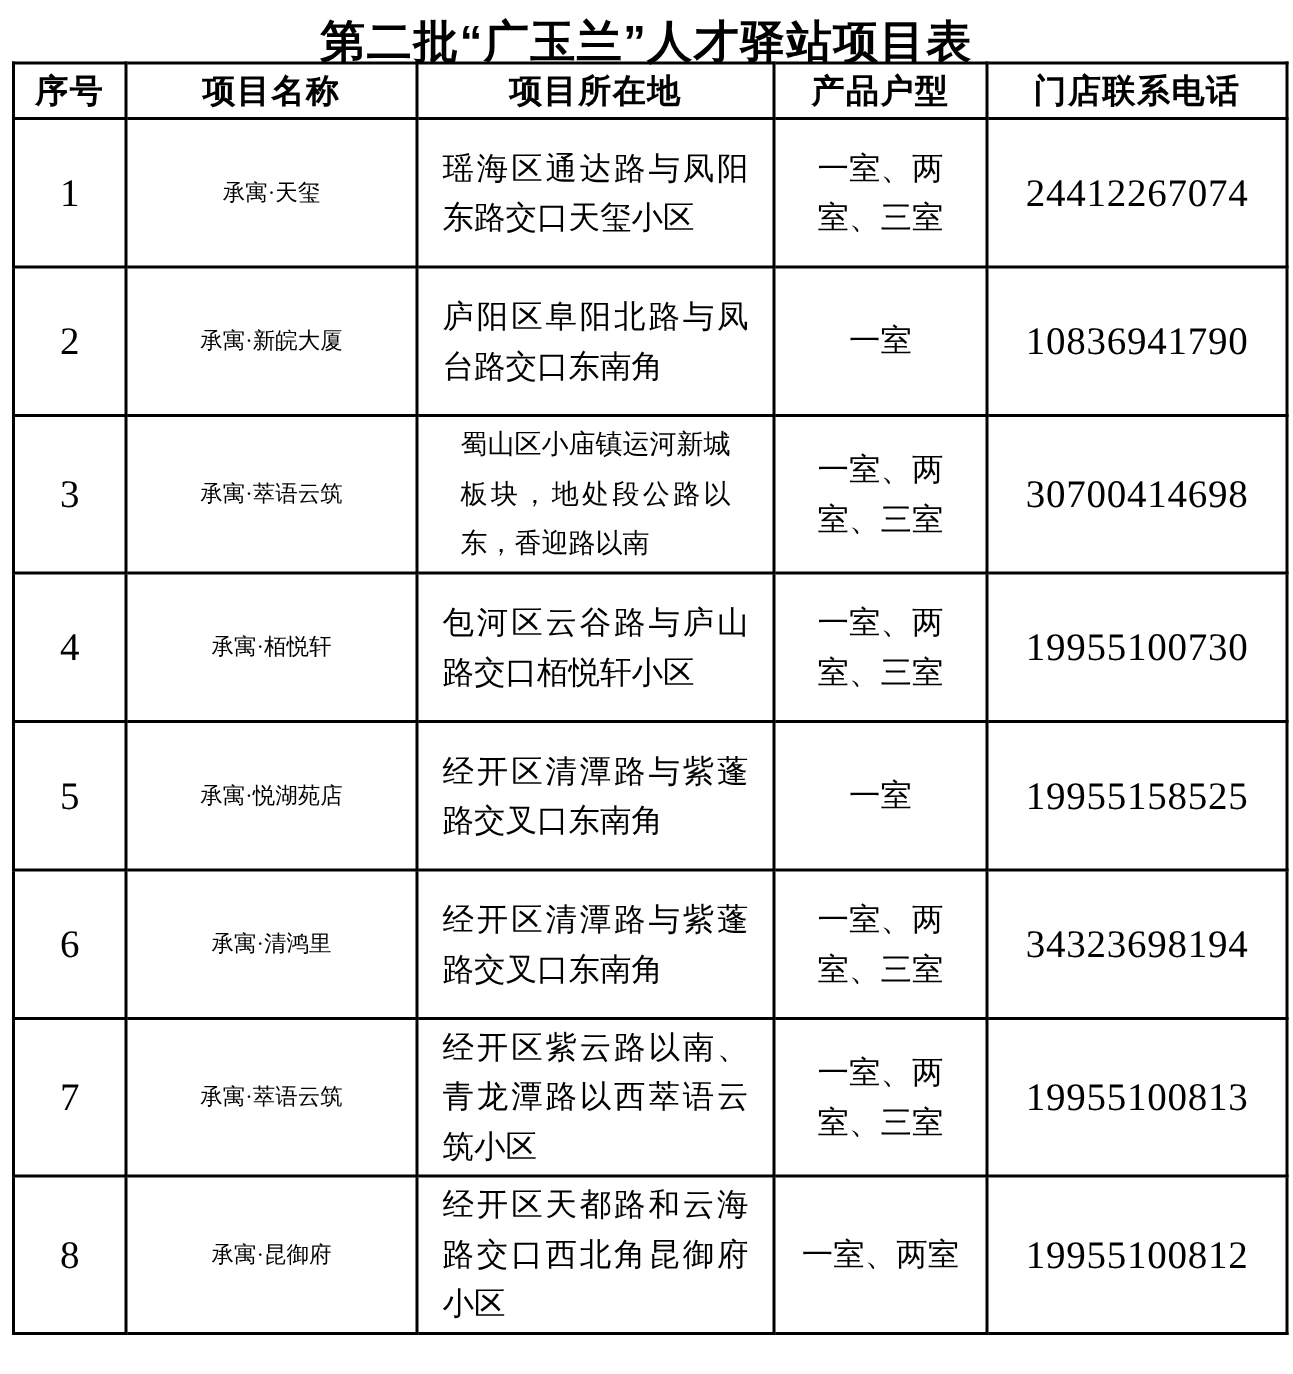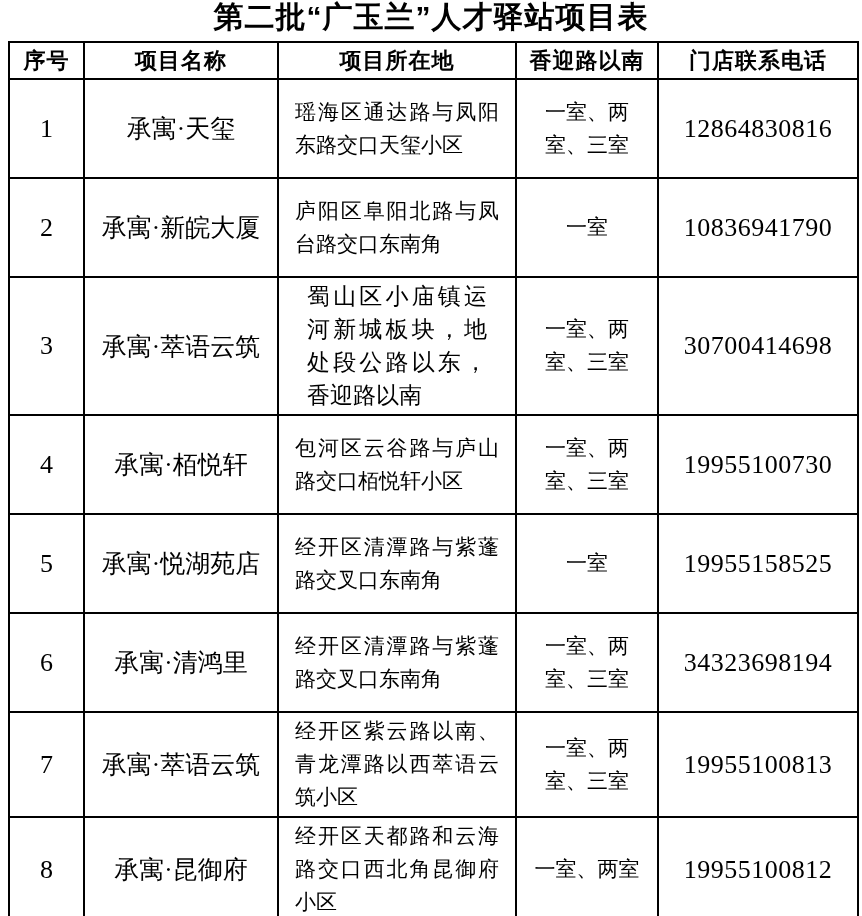"第二批“广玉兰”人才驿站项目表" .doc-title { padding-top: none -> 12px }
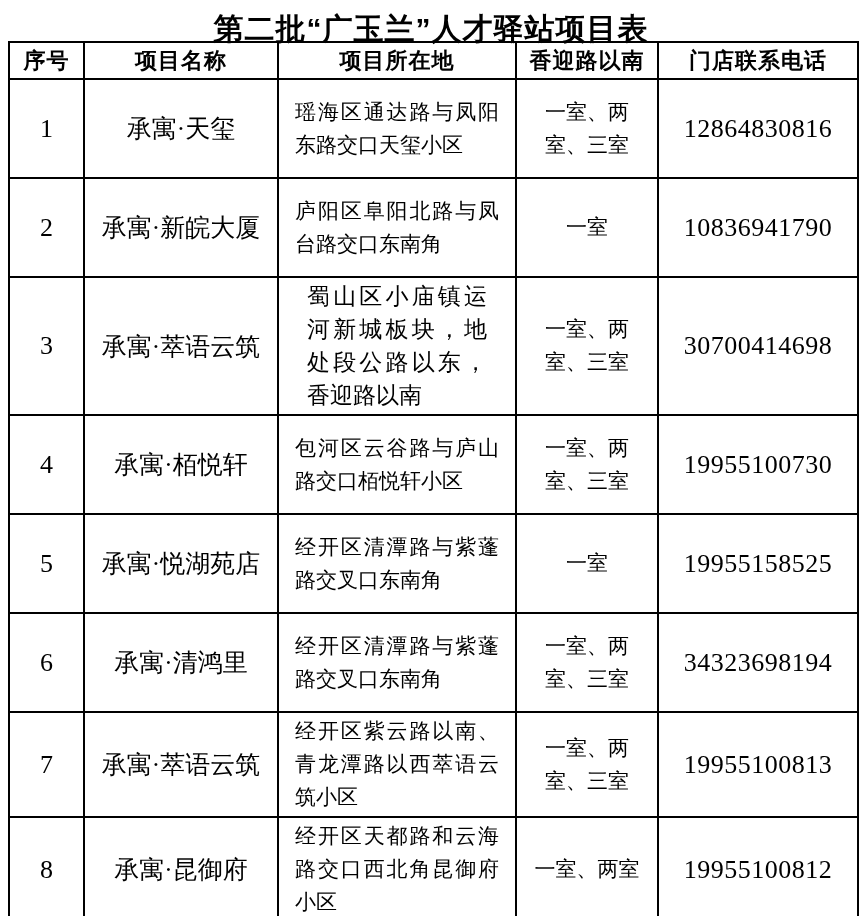"香迎路以南" th { text: 香迎路以南 -> 产品户型 }
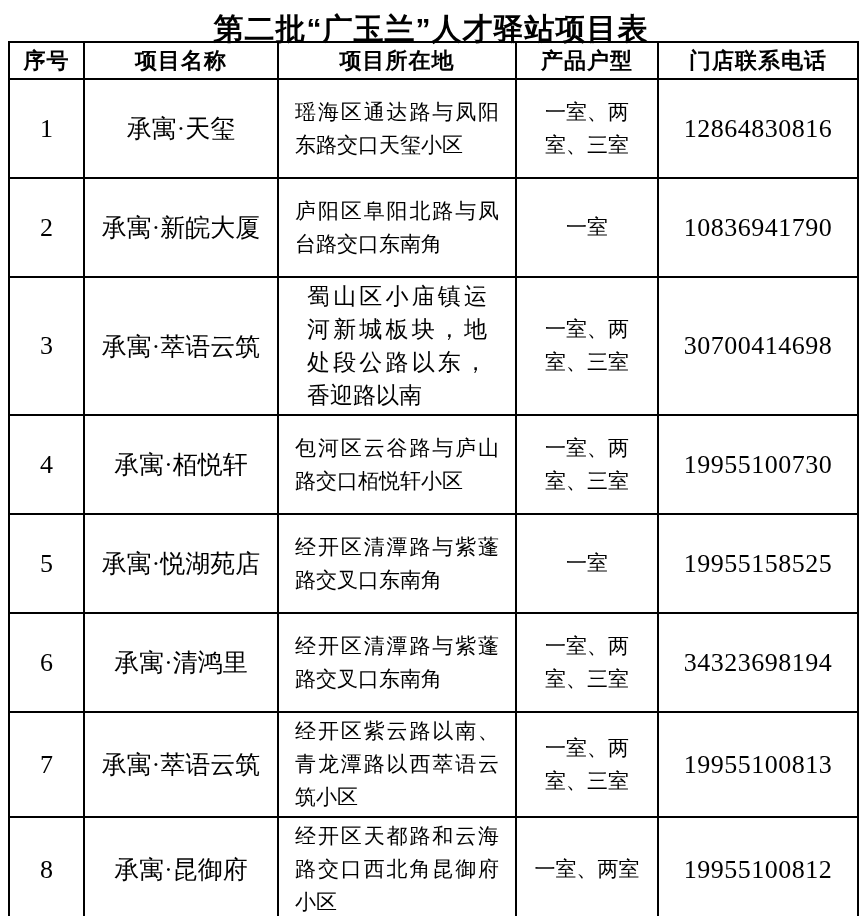"承寓·天玺" td.c-name { font-size: 25px -> 15px }
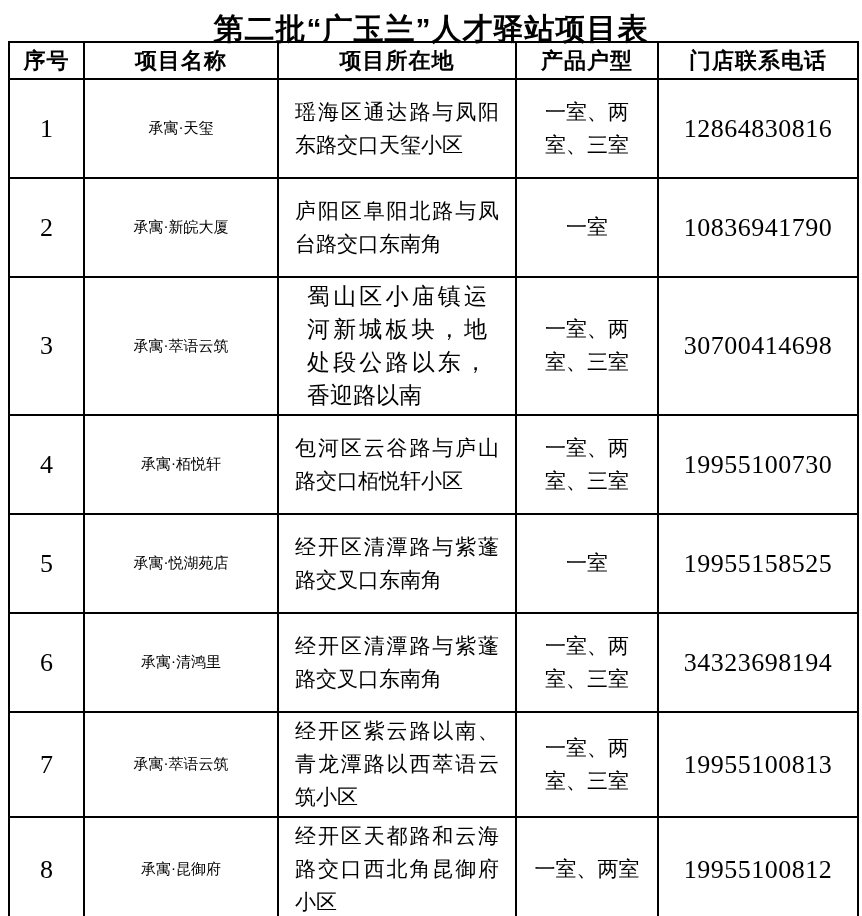"12864830816" td.c-phone { text: 12864830816 -> 24412267074 }
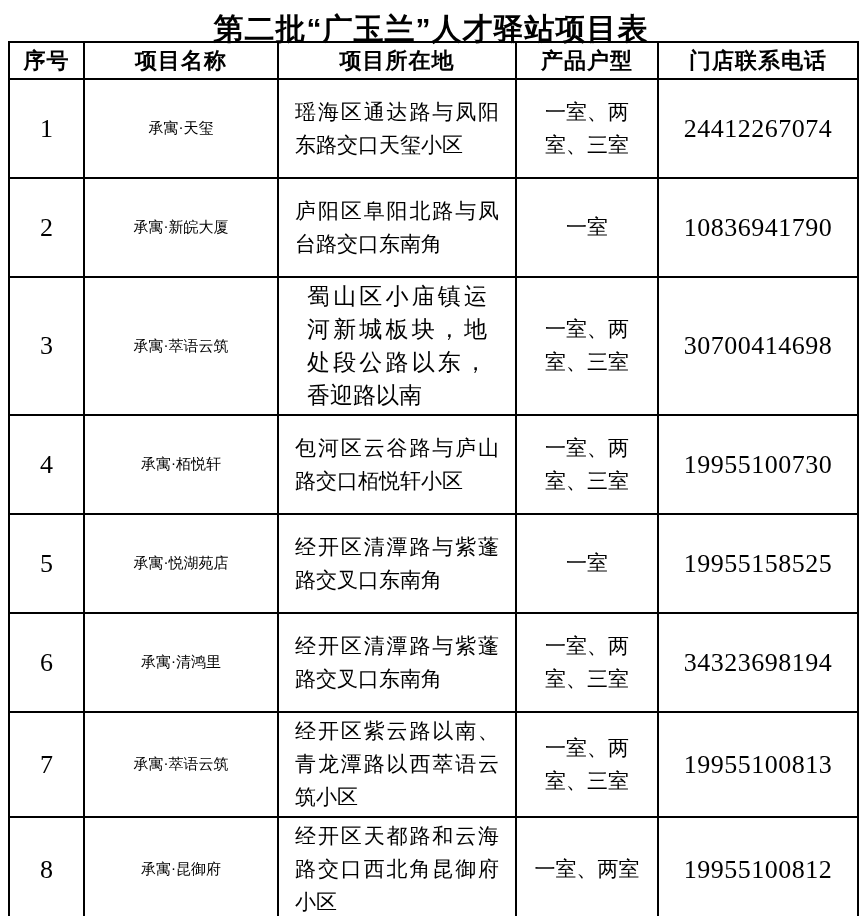"蜀山区小庙镇运河新城板块，地处段公路以东，香迎路以南" td.c-location.long { font-size: 23px -> 18px }
